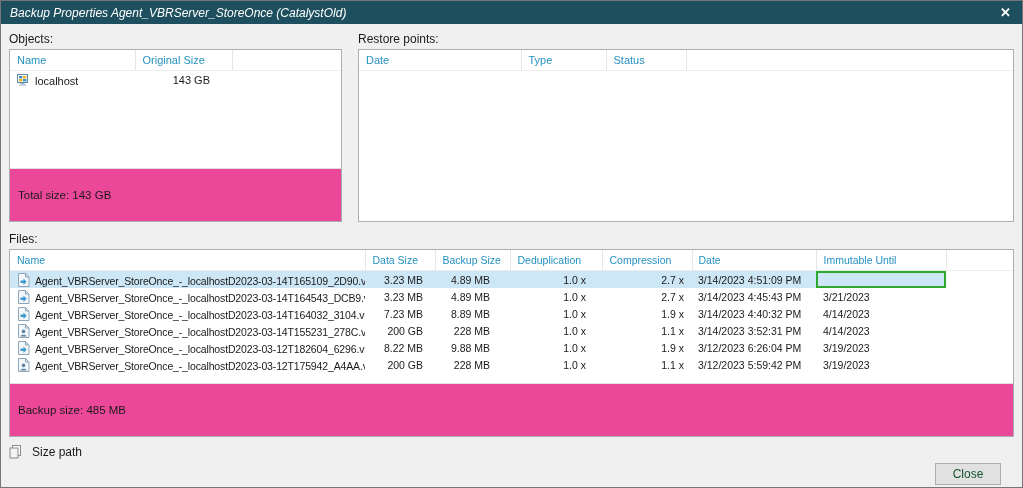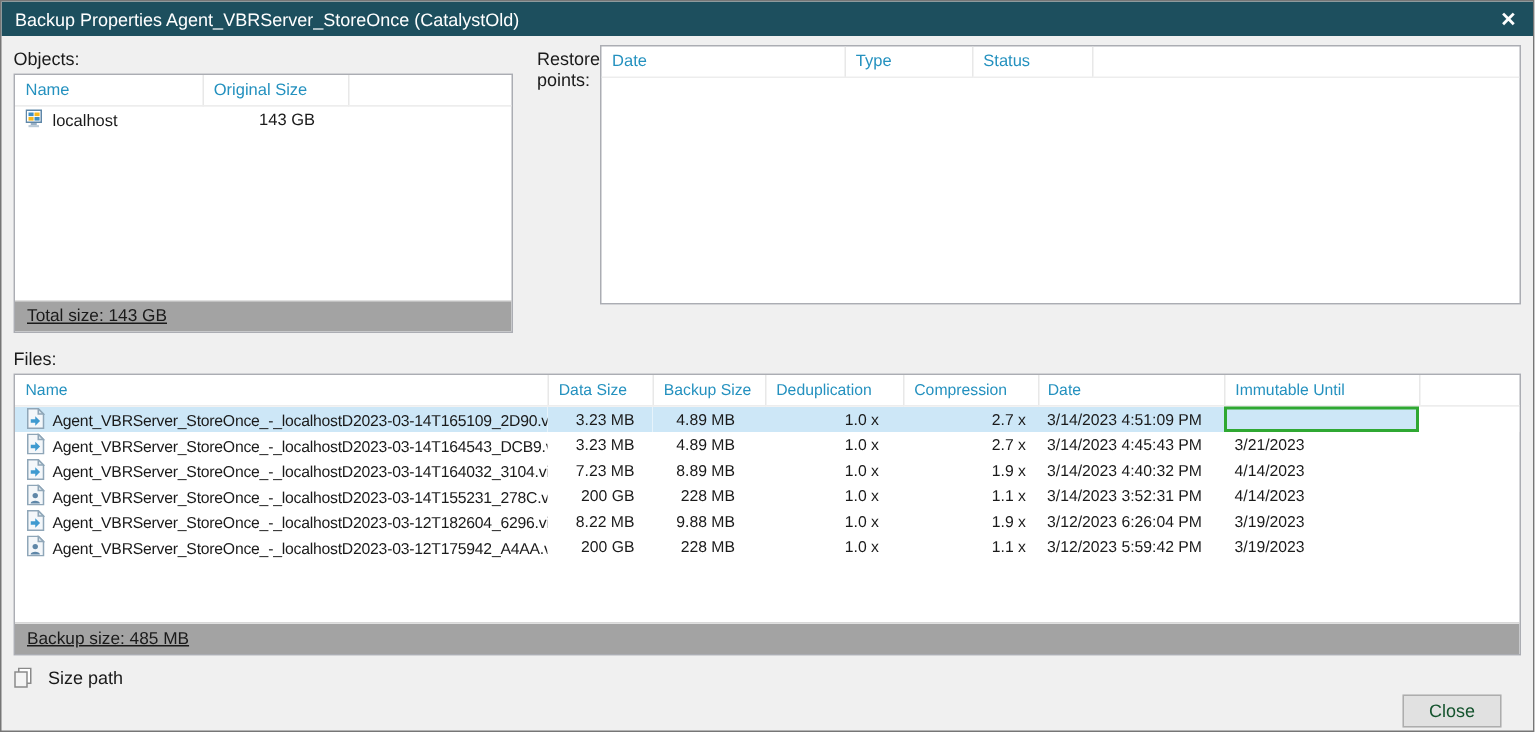"Backup Properties" .titlebar .title { font-style: none -> italic }
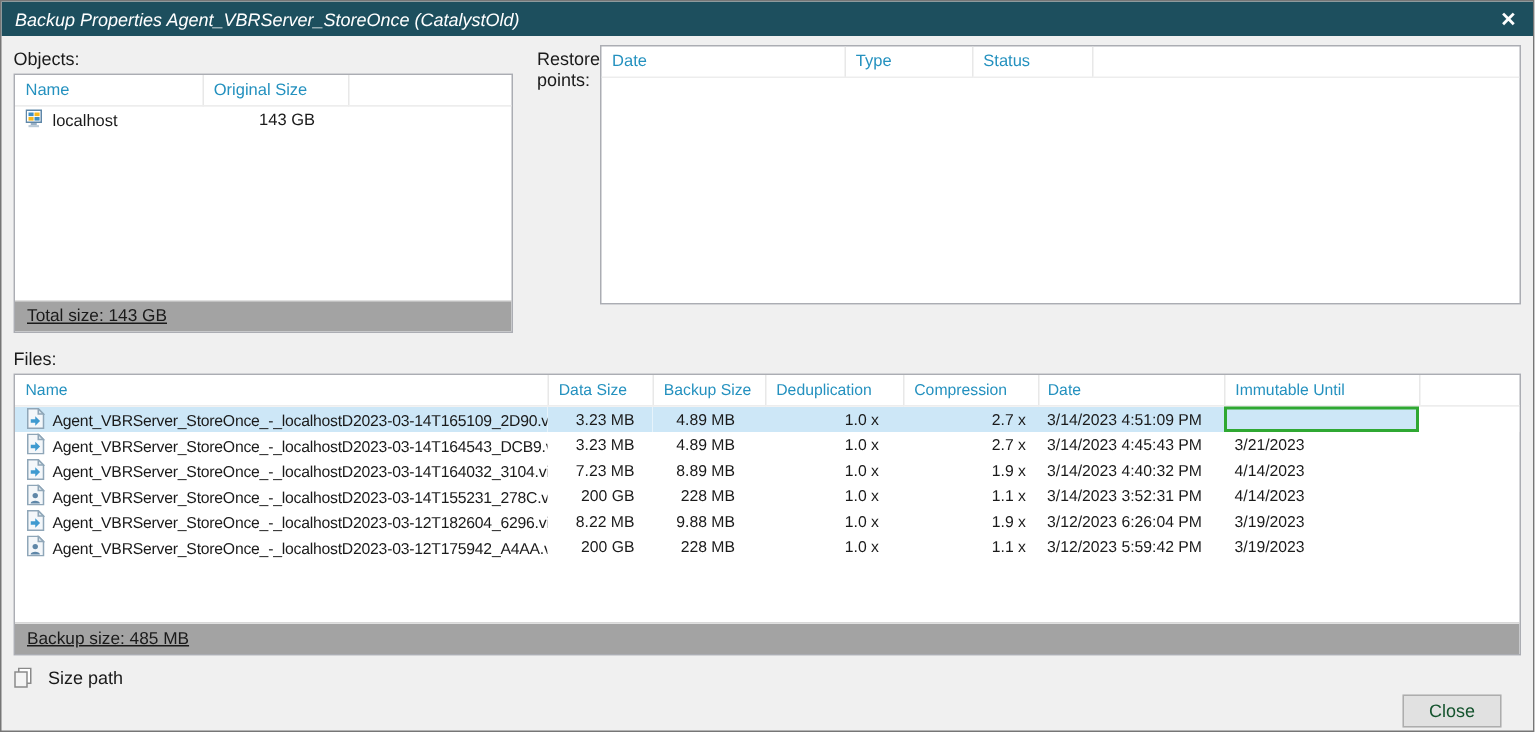"Restore points:" .group-restore { flex-direction: row -> column }
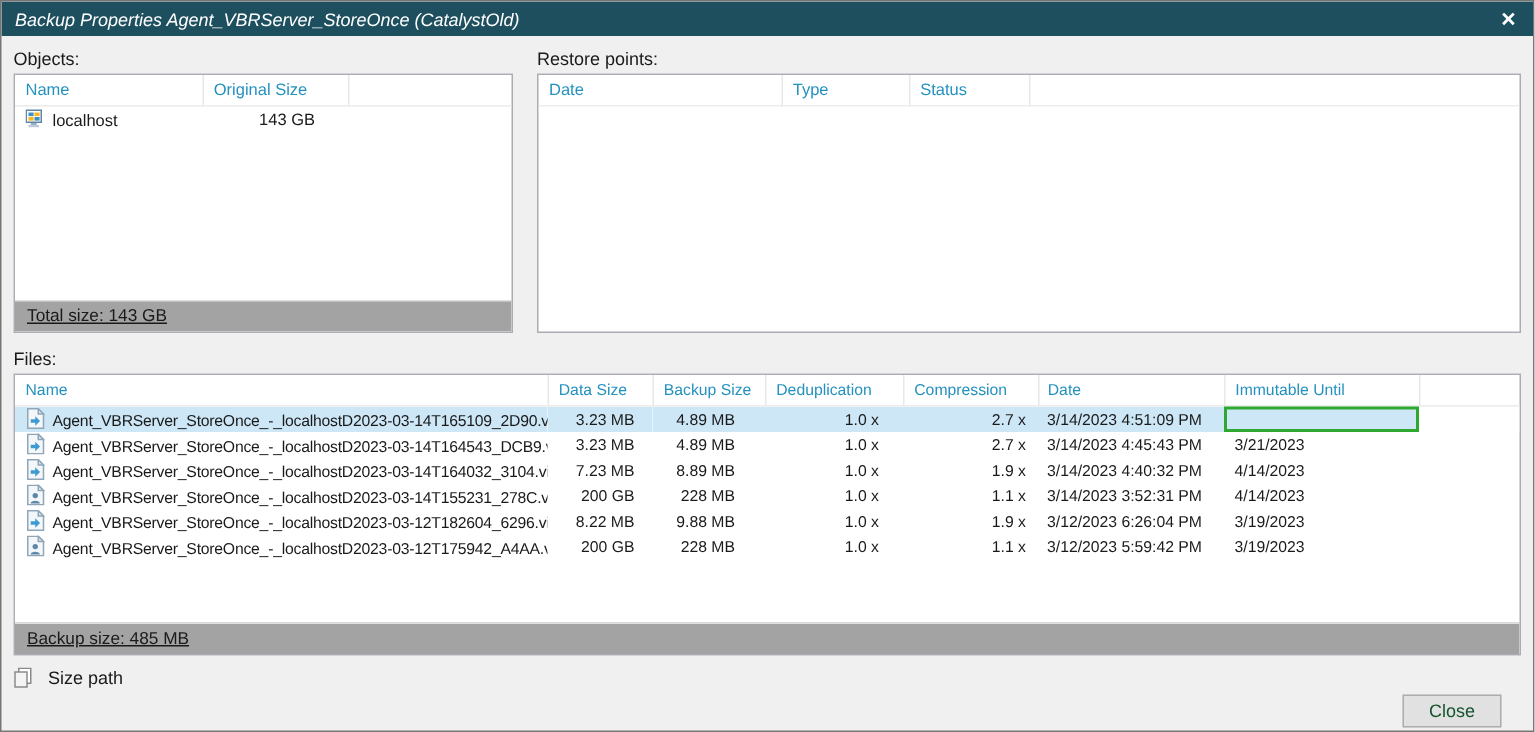"Total size: 143 GB" .box-footer { background: #a3a3a3 -> #ec4899; padding: 4px 8px -> 20px 8px; text-decoration: underline -> none }
